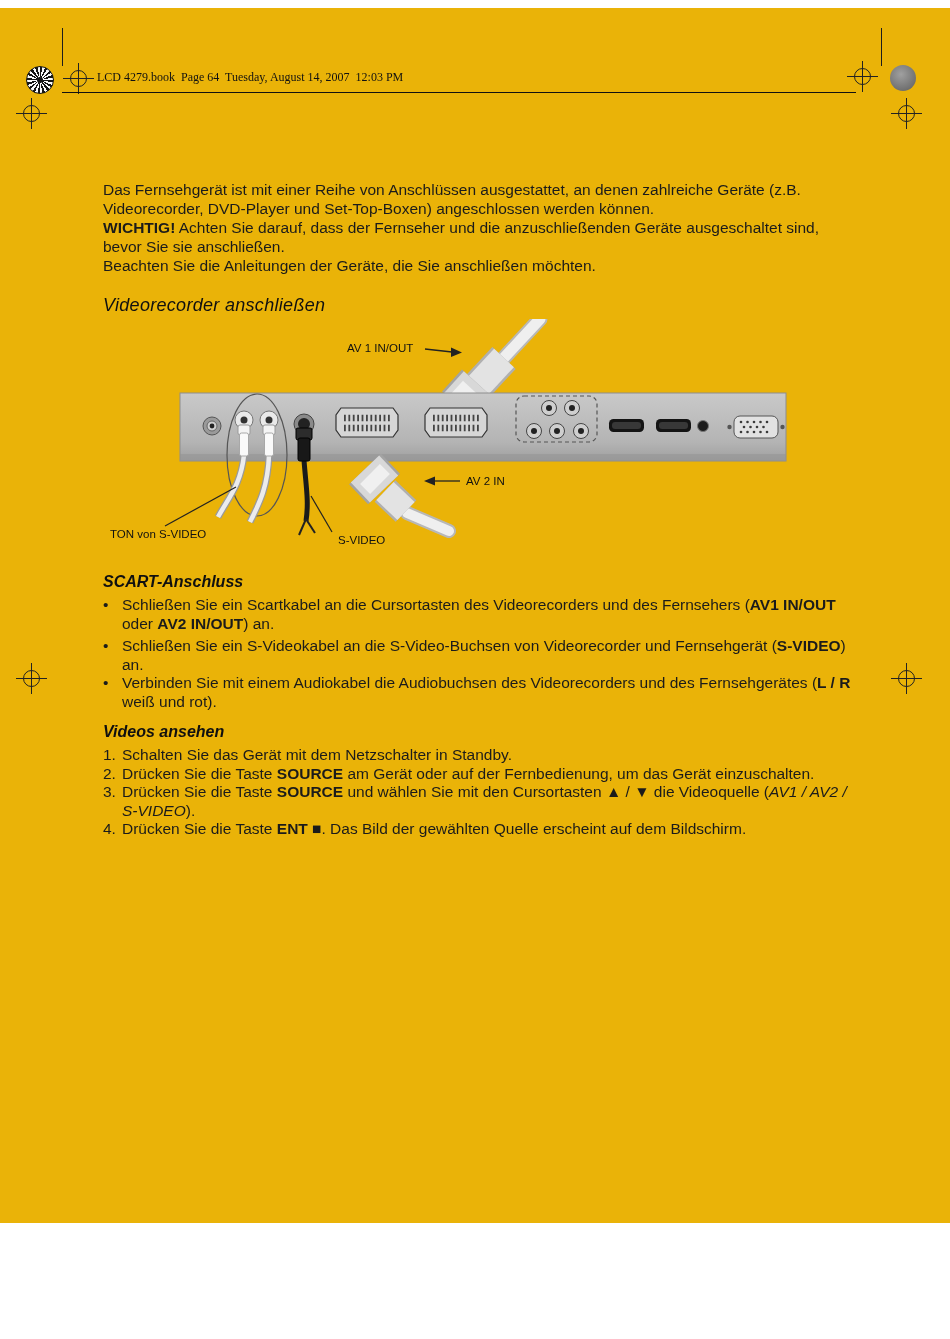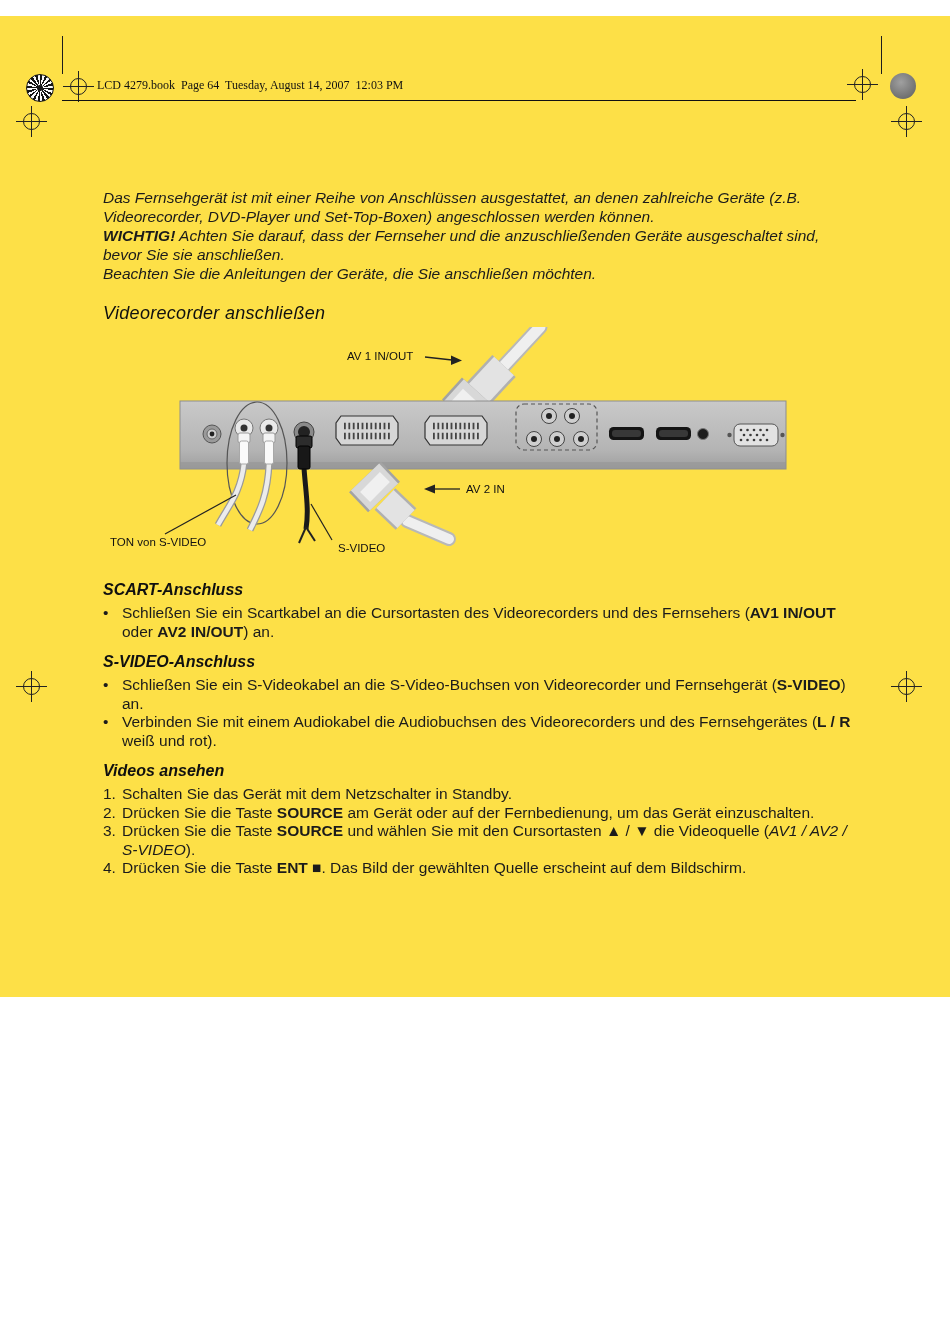"LCD 4279.book Page 64 Tuesday," .page { background: #fde047 -> #eab308; height: 981px -> 1215px; margin: 16px auto -> 8px auto }
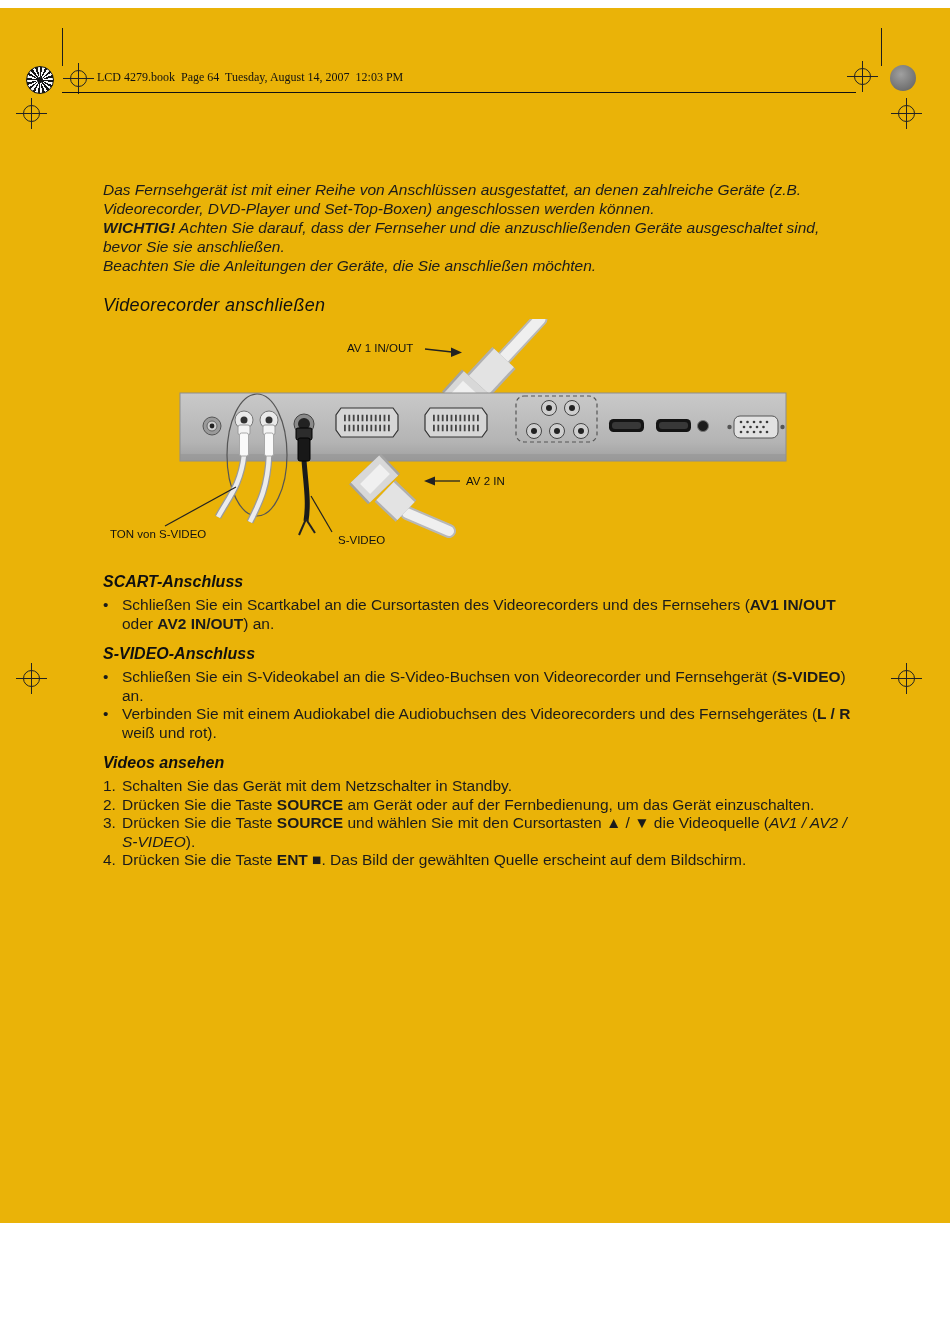"Das Fernsehgerät ist mit einer" .intro { font-style: italic -> none }
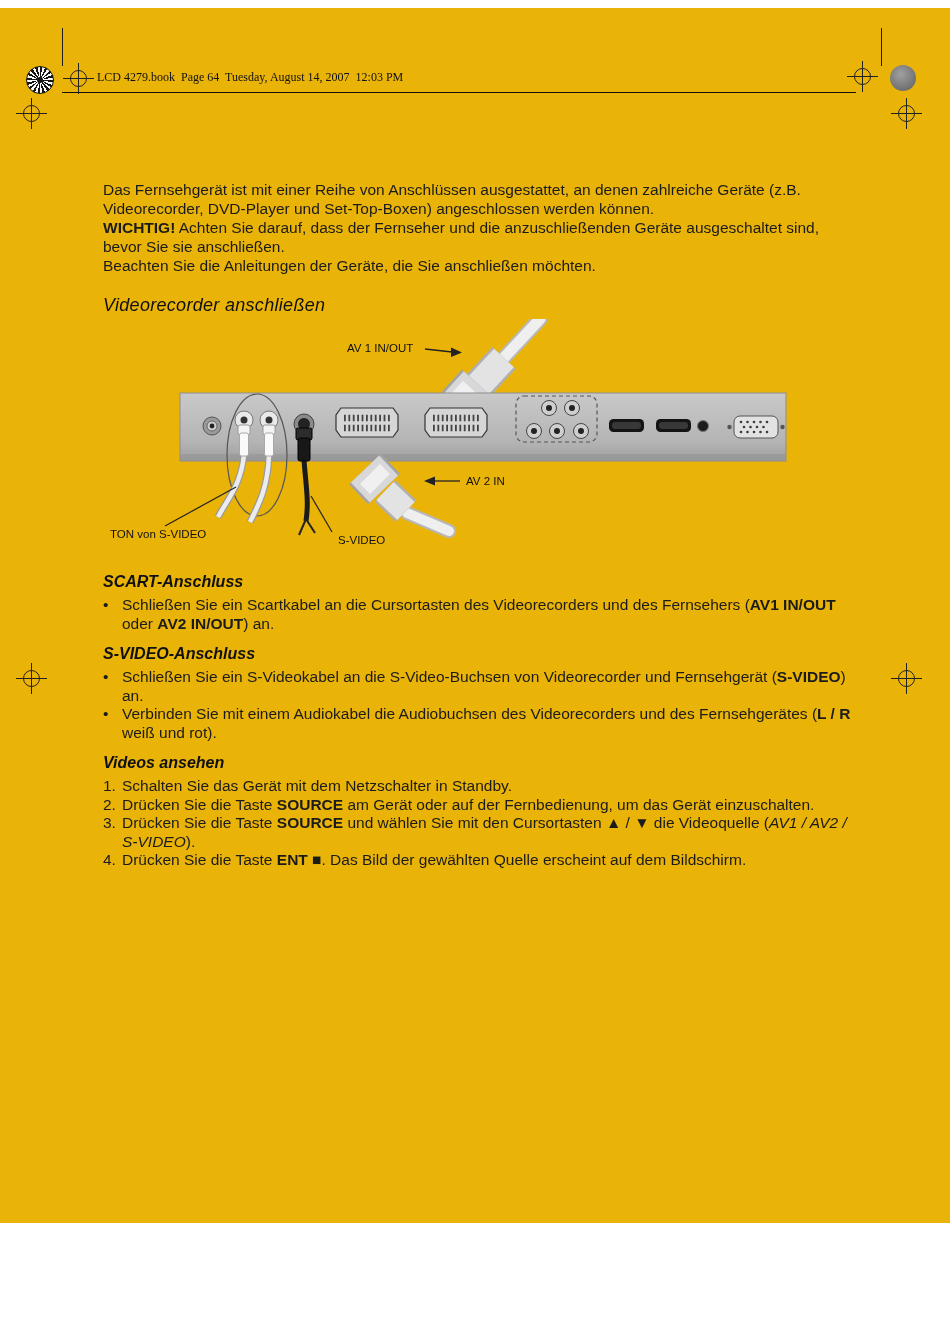"S-VIDEO-Anschluss" h3.h3 { html: <h3>S-VIDEO-Anschluss</h3> -> none }
